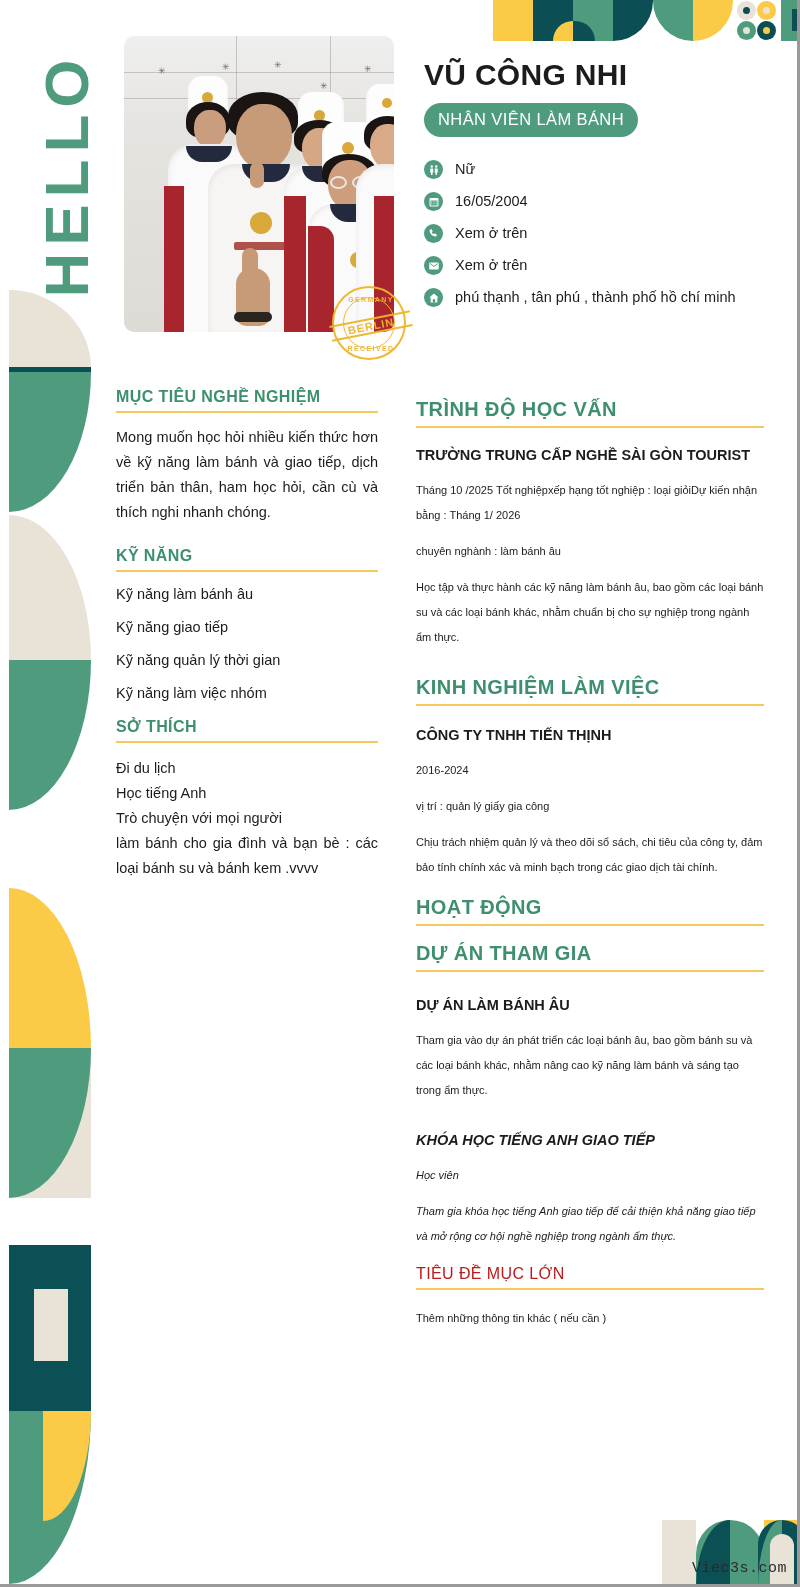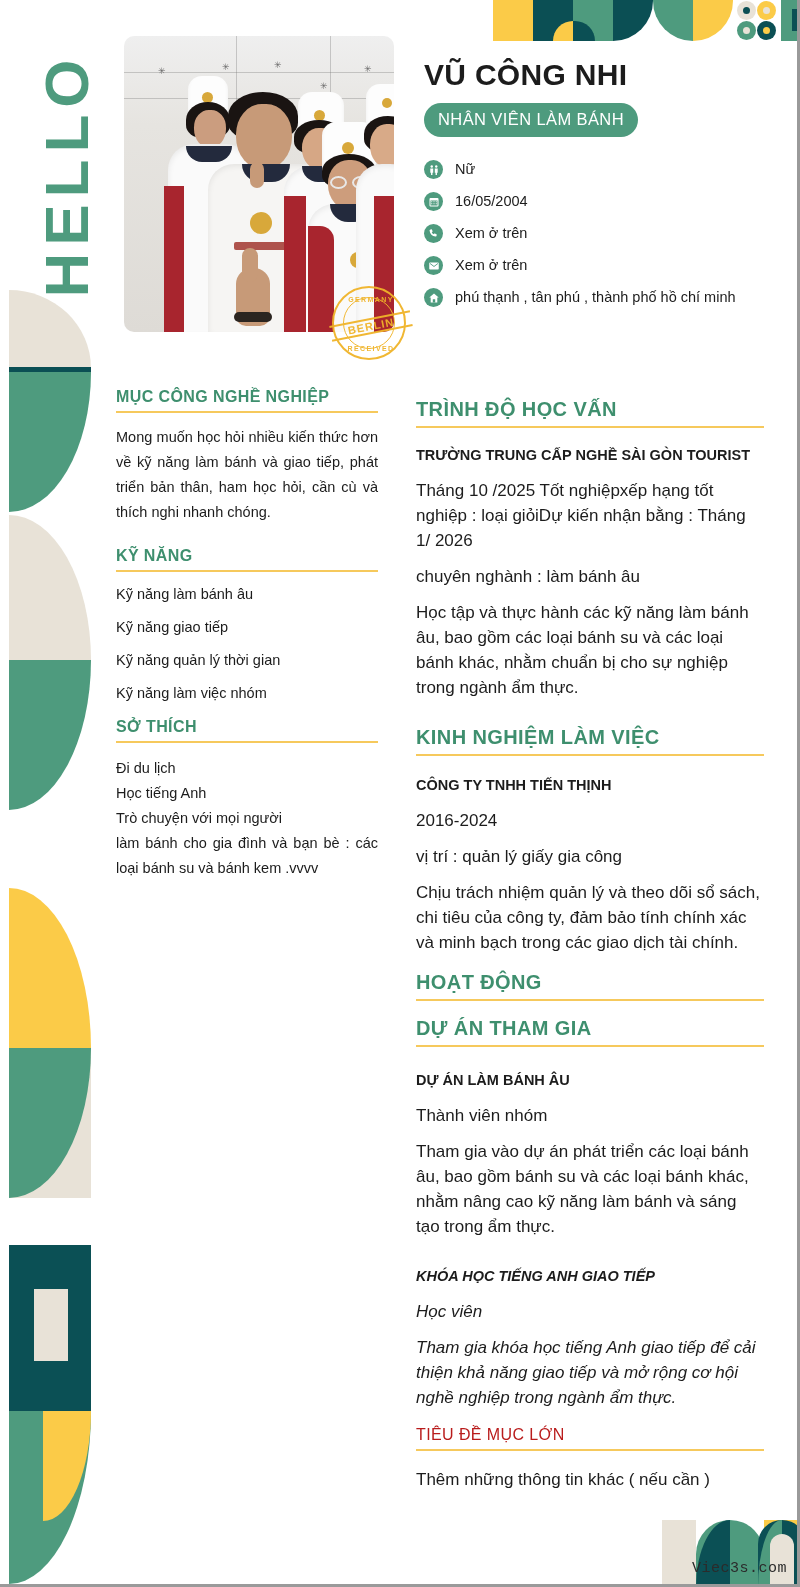"MỤC CÔNG NGHỀ NGHIỆP" div.sec-title { text: CÔNG NGHỀ NGHIỆP -> TIÊU NGHỀ NGHIỆM }
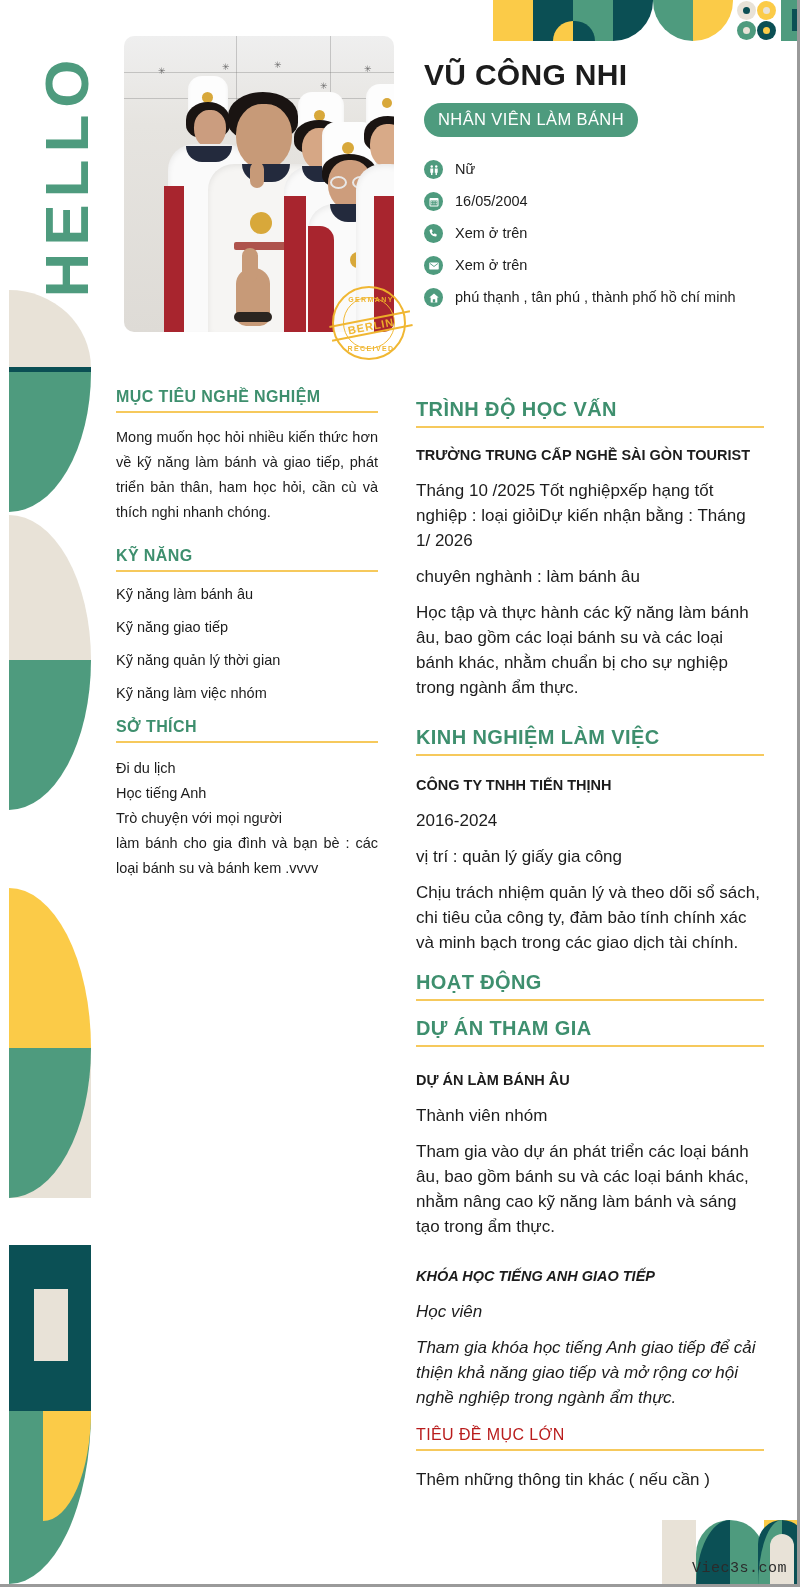"Mong muốn học hỏi nhiều" div.body-just { text: phát -> dịch }
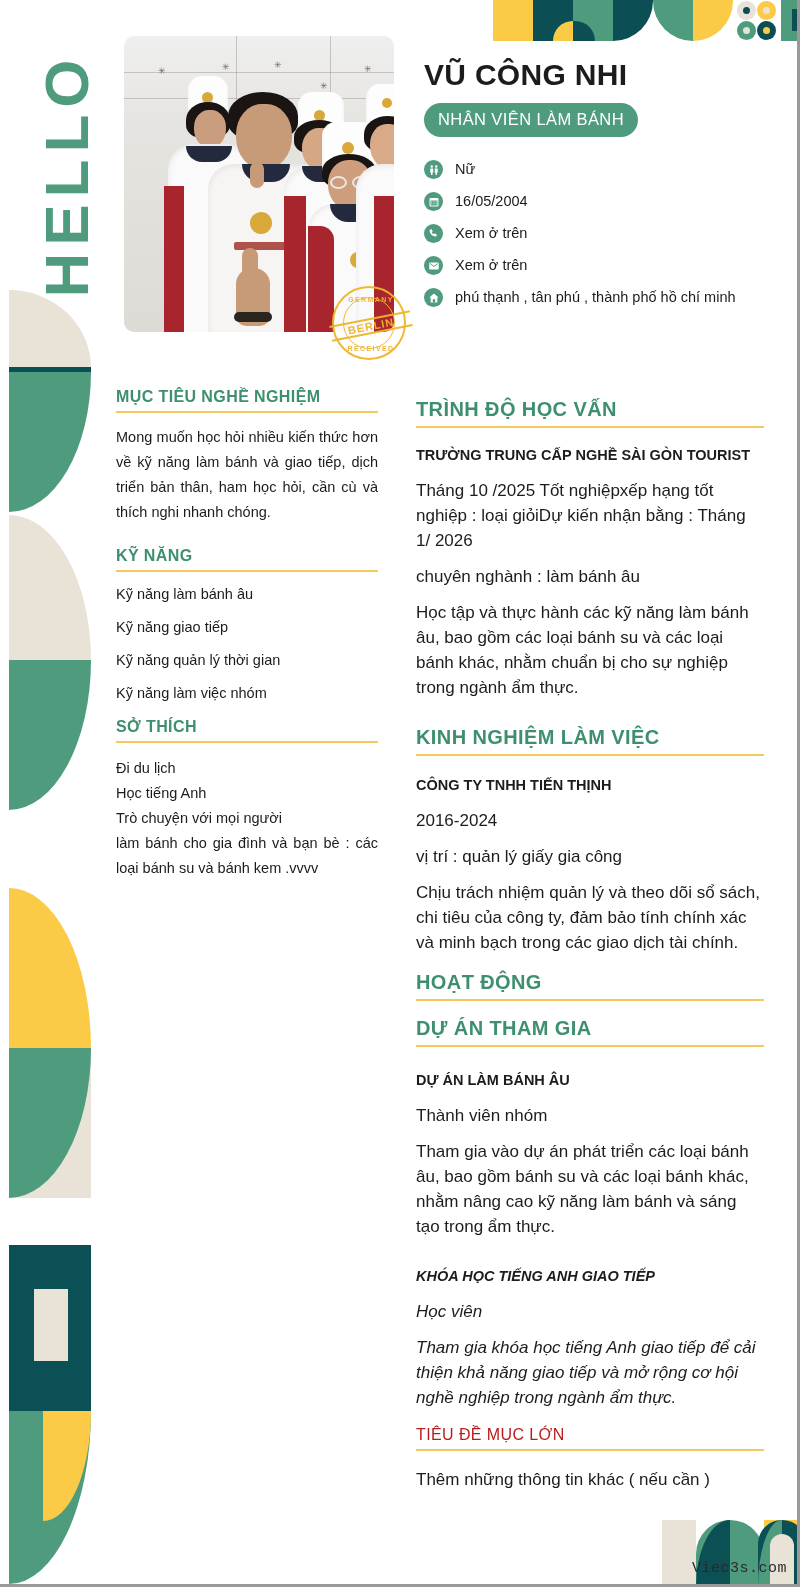"Tháng 10 /2025 Tốt nghiệpxếp" .entry-text { font-size: 17px -> 11px }
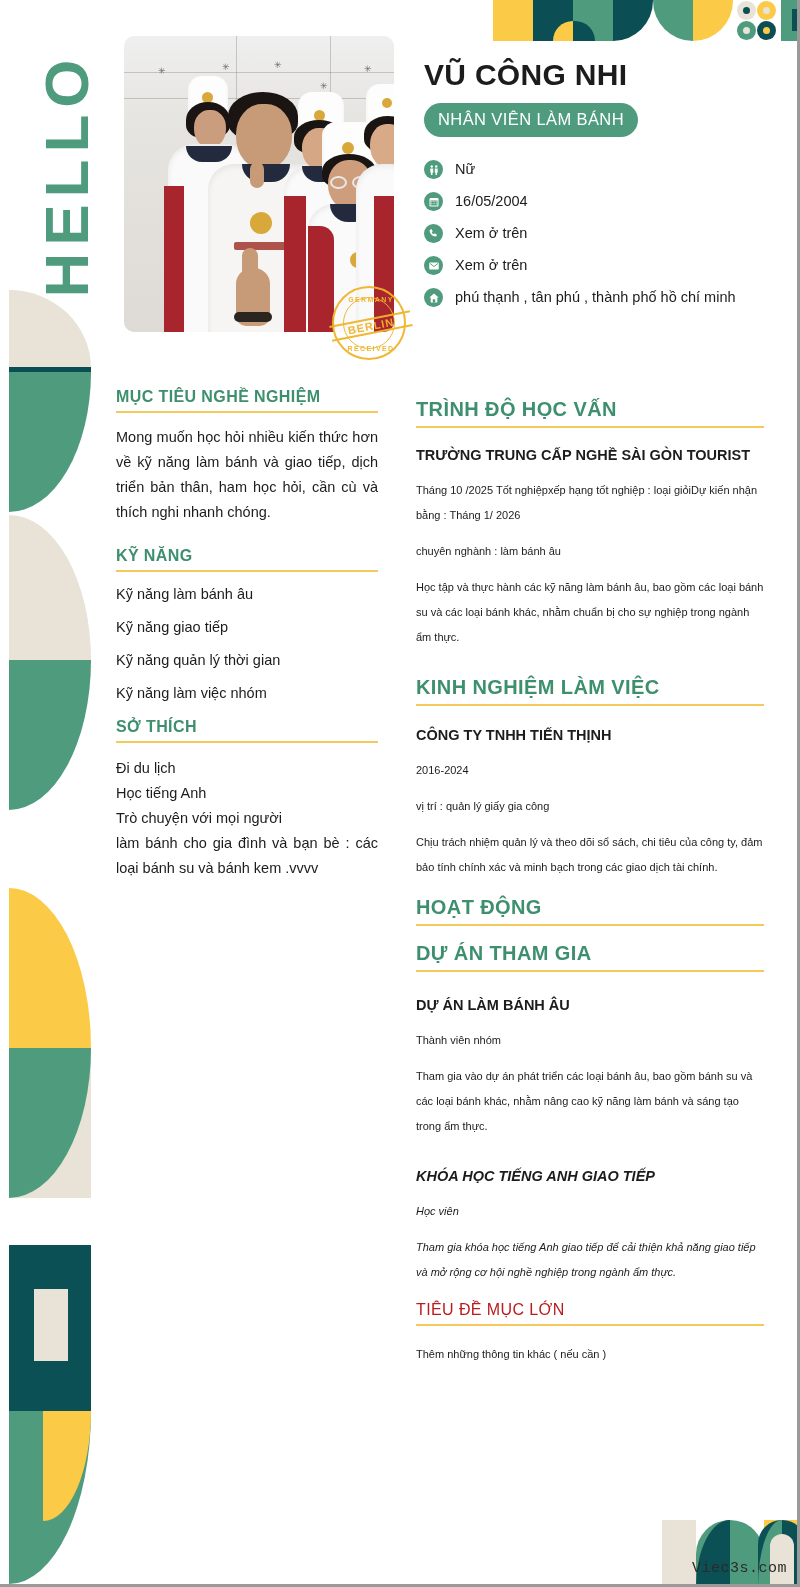"Thành viên nhóm" div.entry-text { html: <div>Thành viên nhóm</div> -> none }
